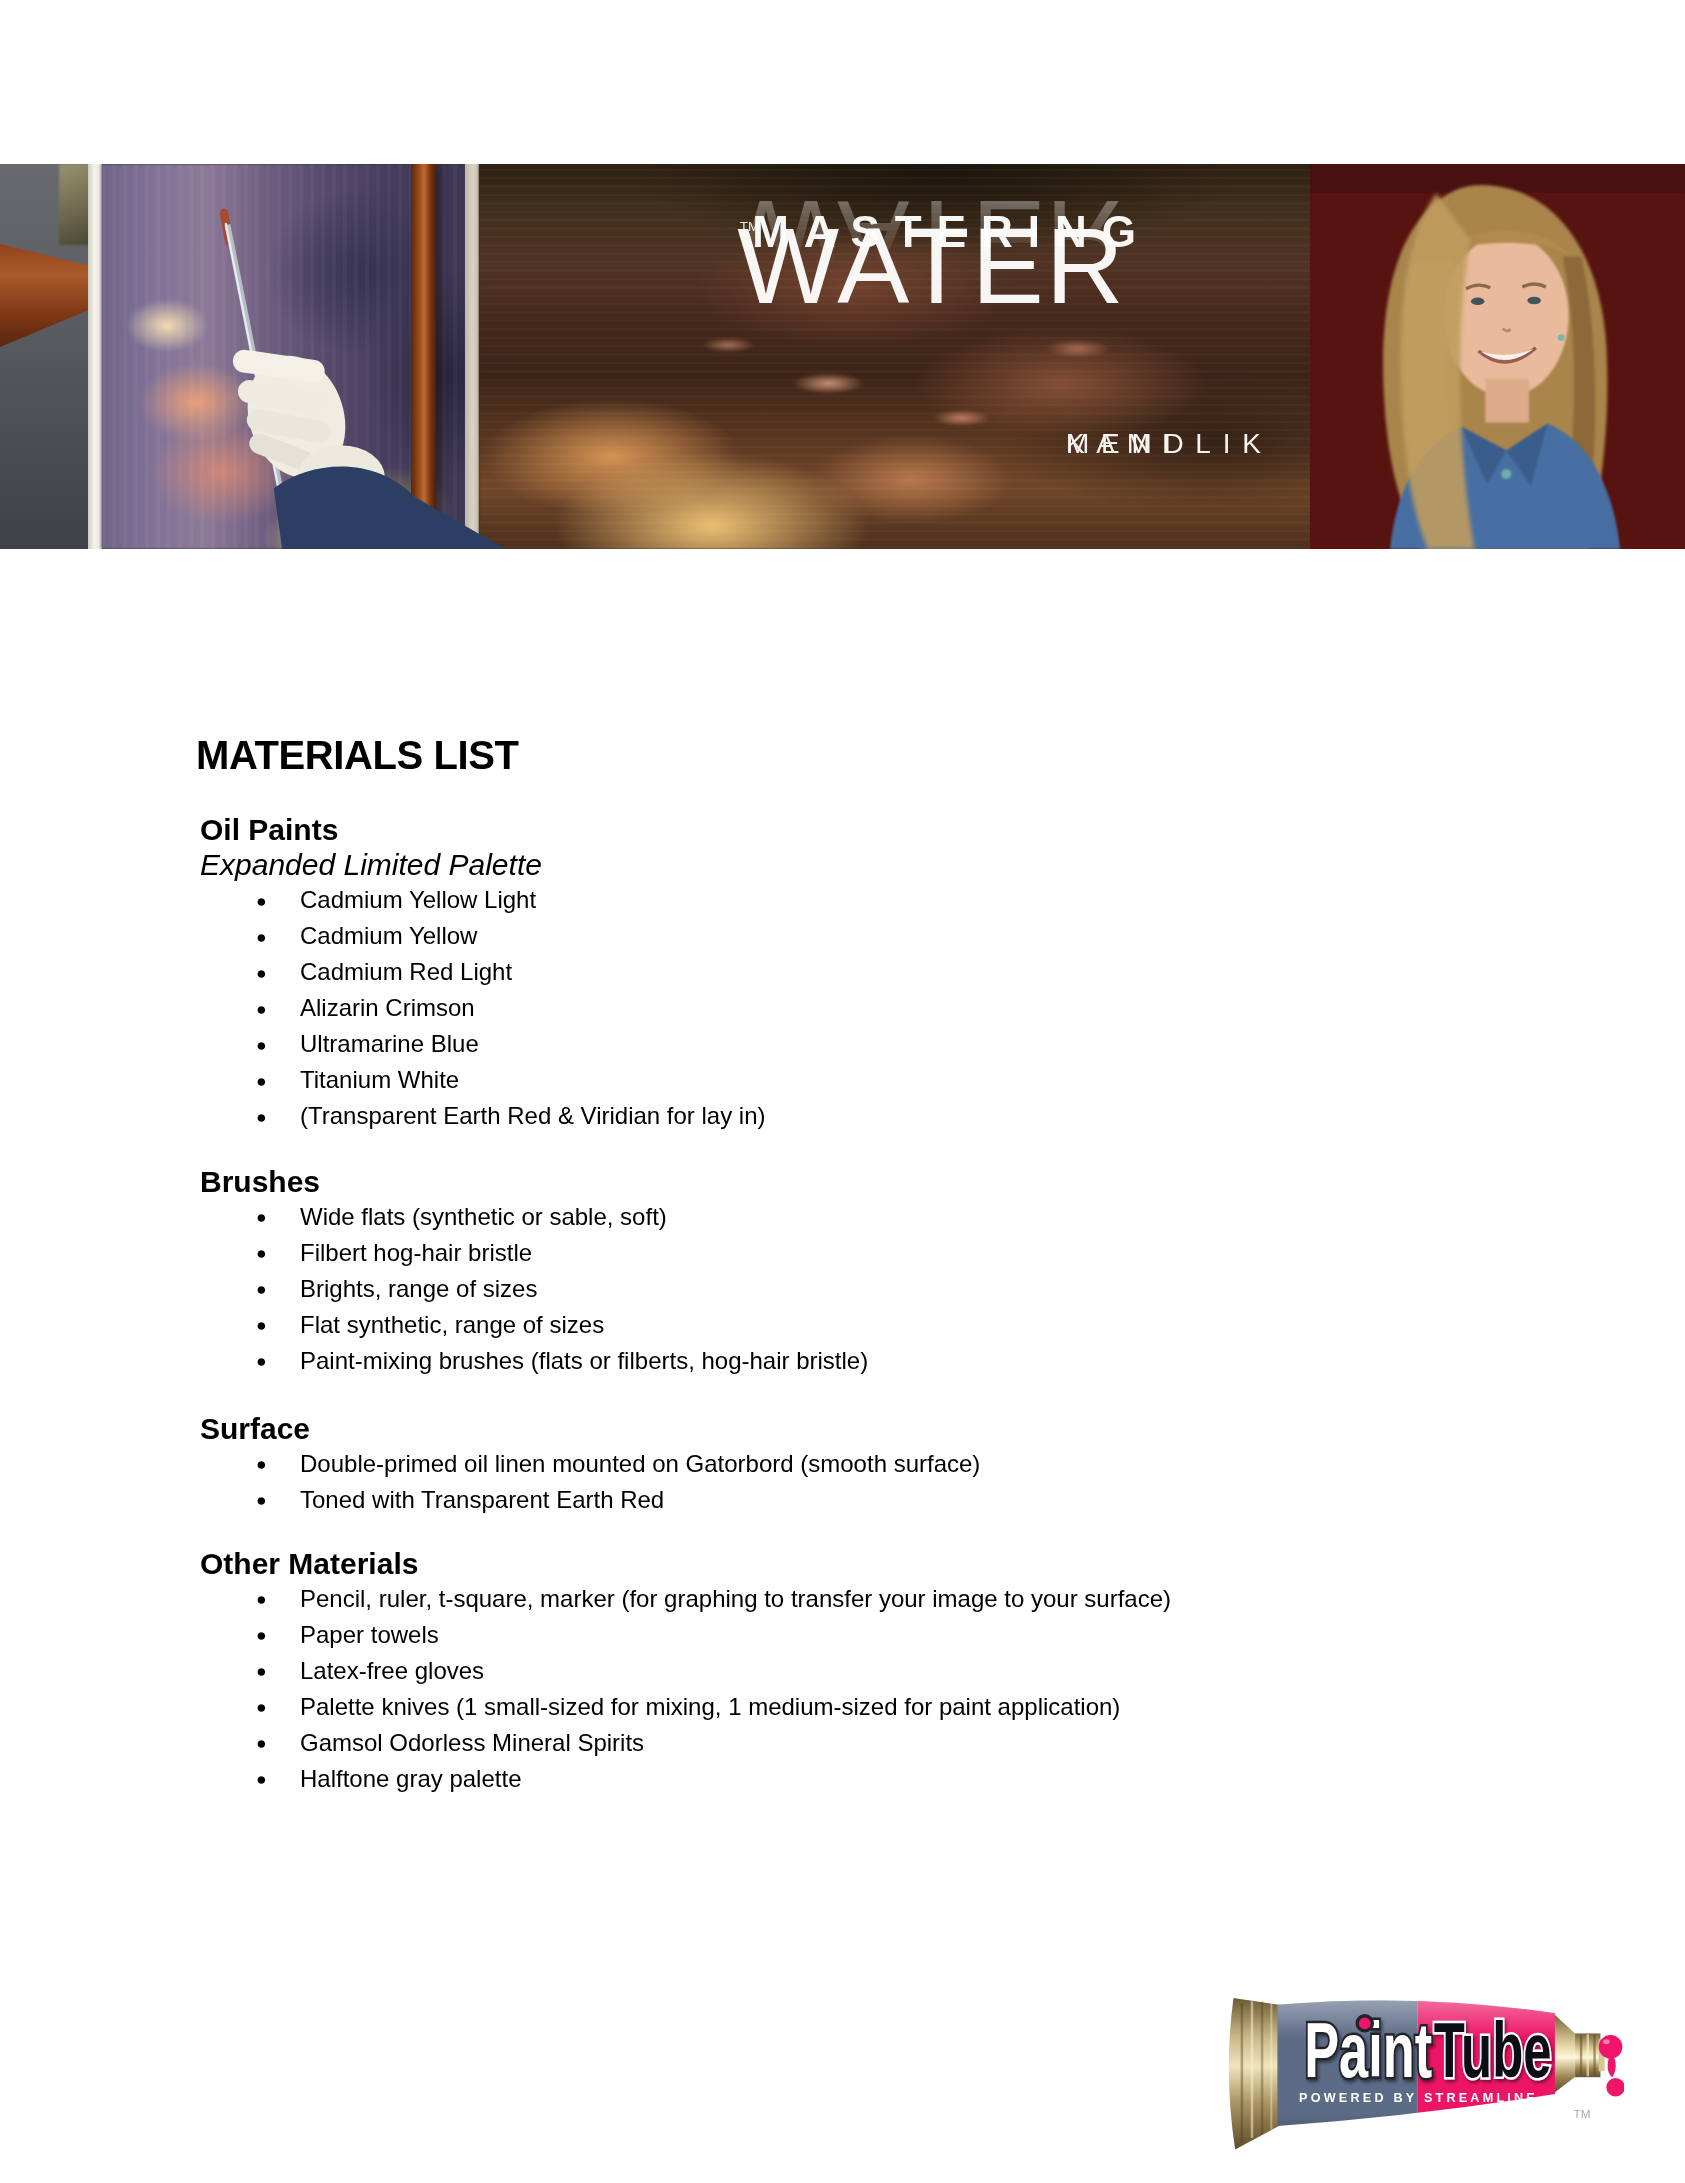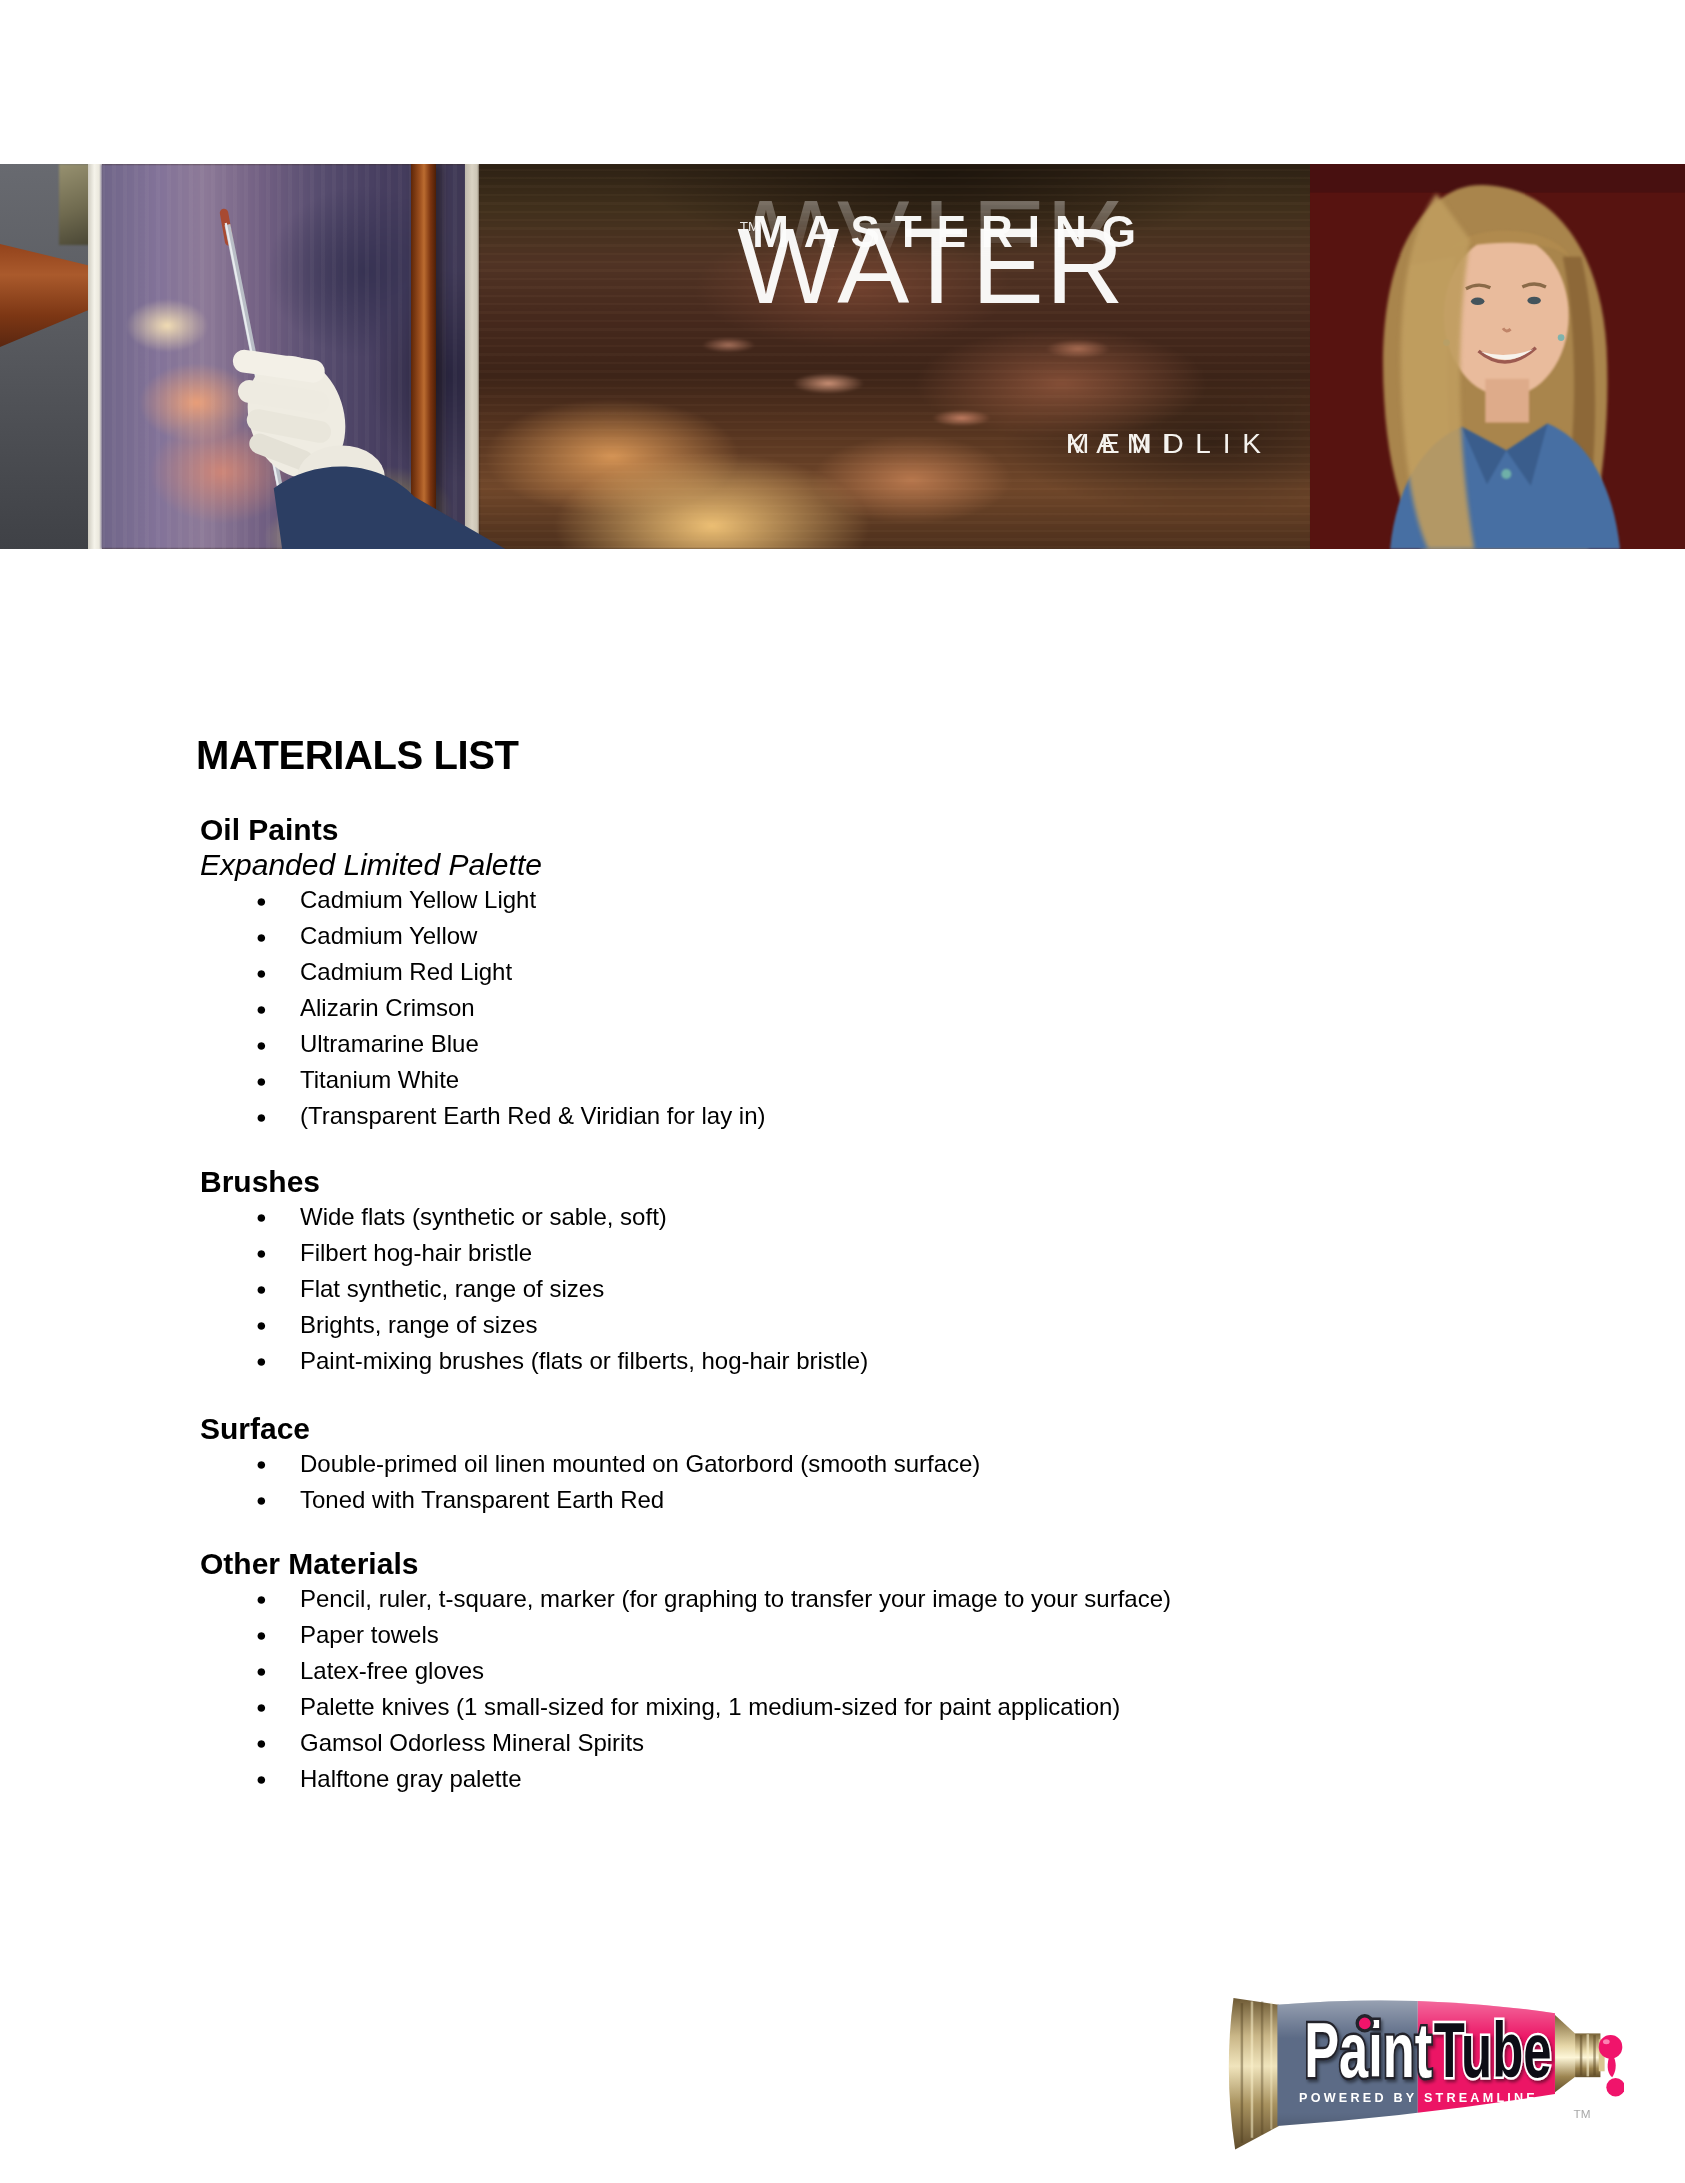"Flat synthetic, range of sizes" li { order: before "Brights, range of sizes" -> after "Brights, range of sizes" }
